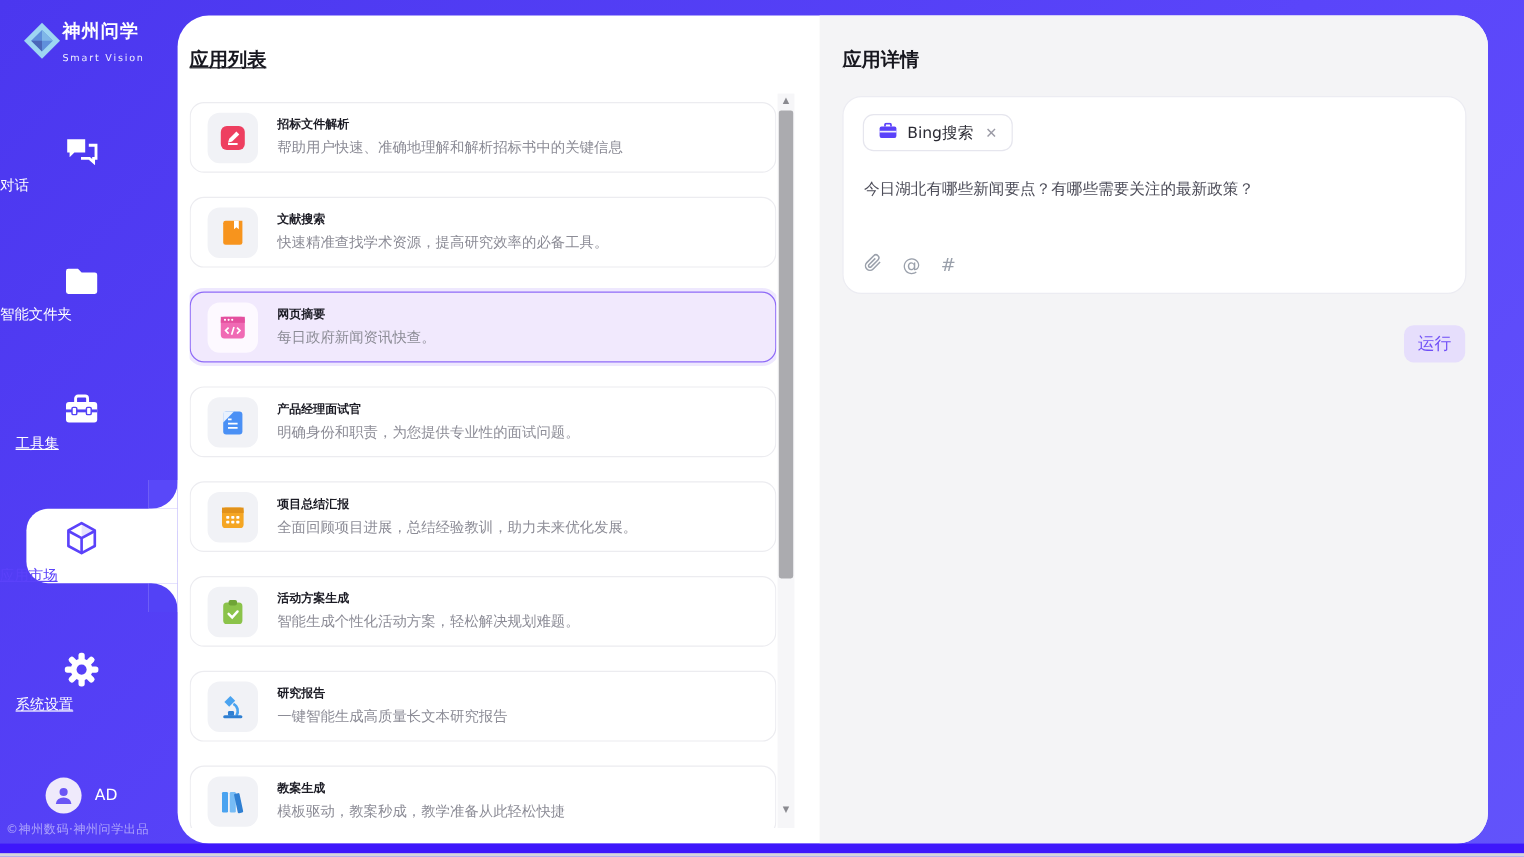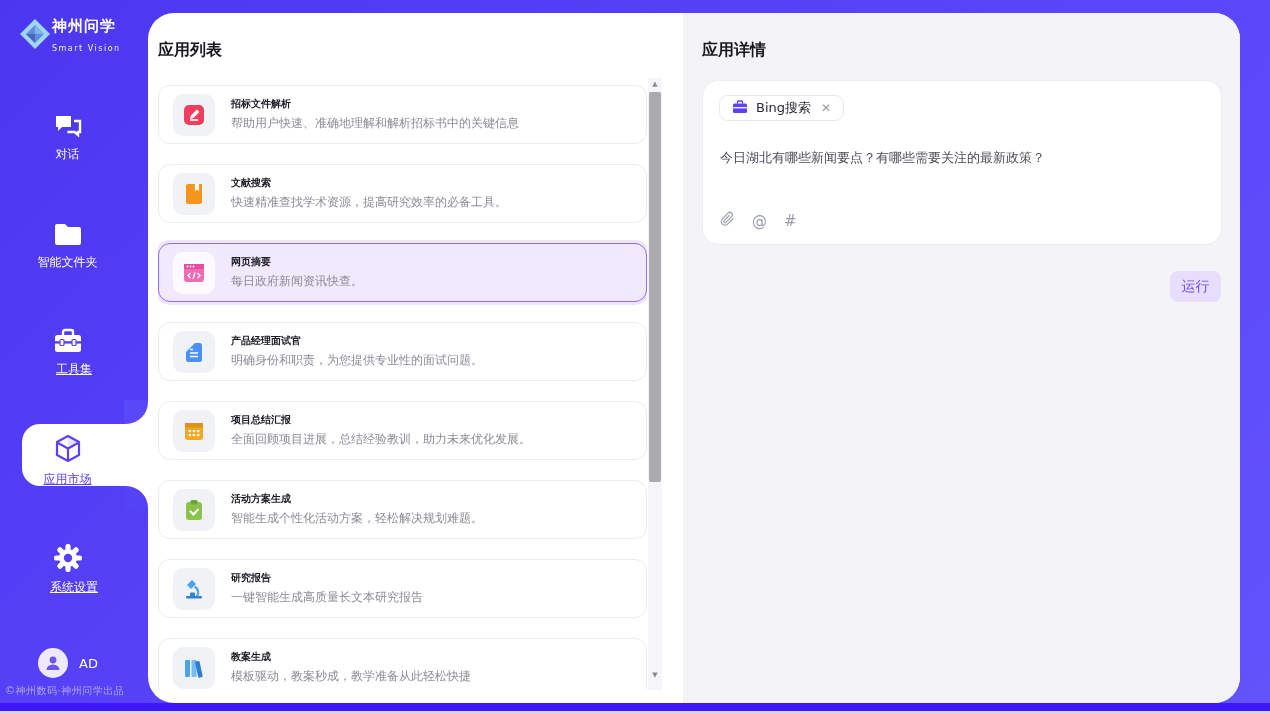"应用列表" .list-region .region-title { text-decoration: none -> underline }
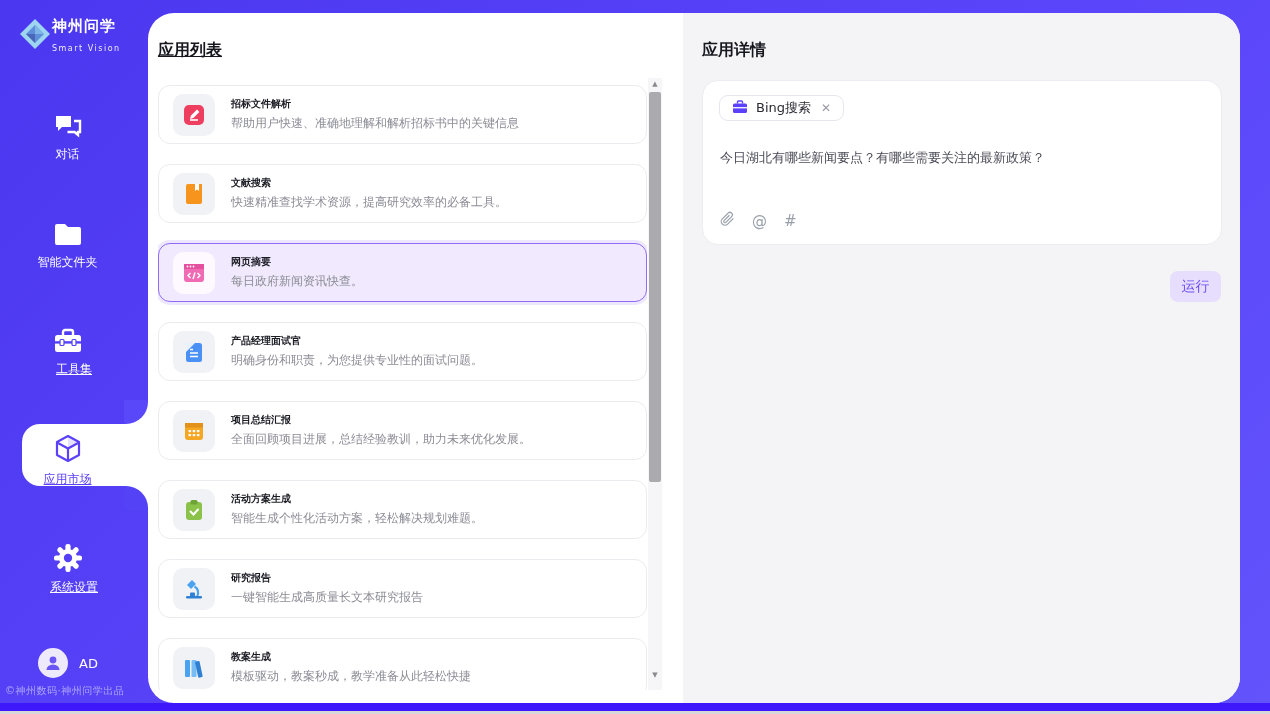"Bing搜索" .tool-tag { height: 26px -> 31px }
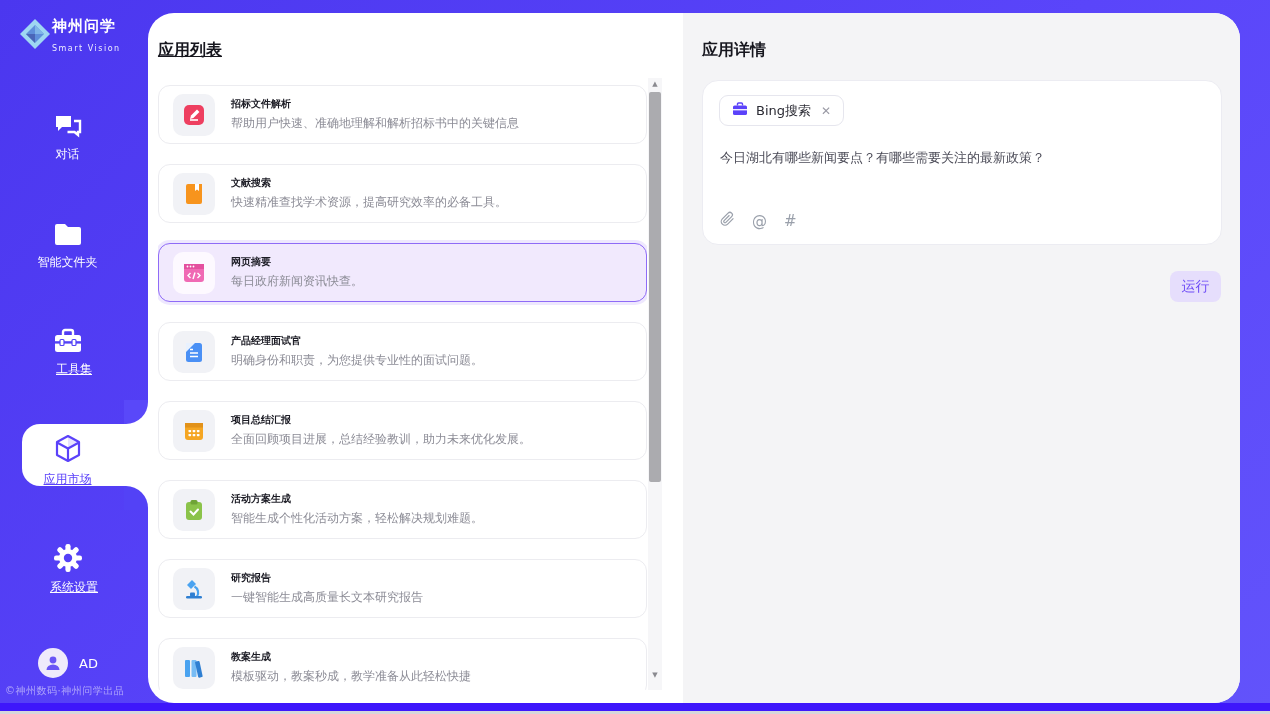"对话" .nav-item { text-align: center -> none }
